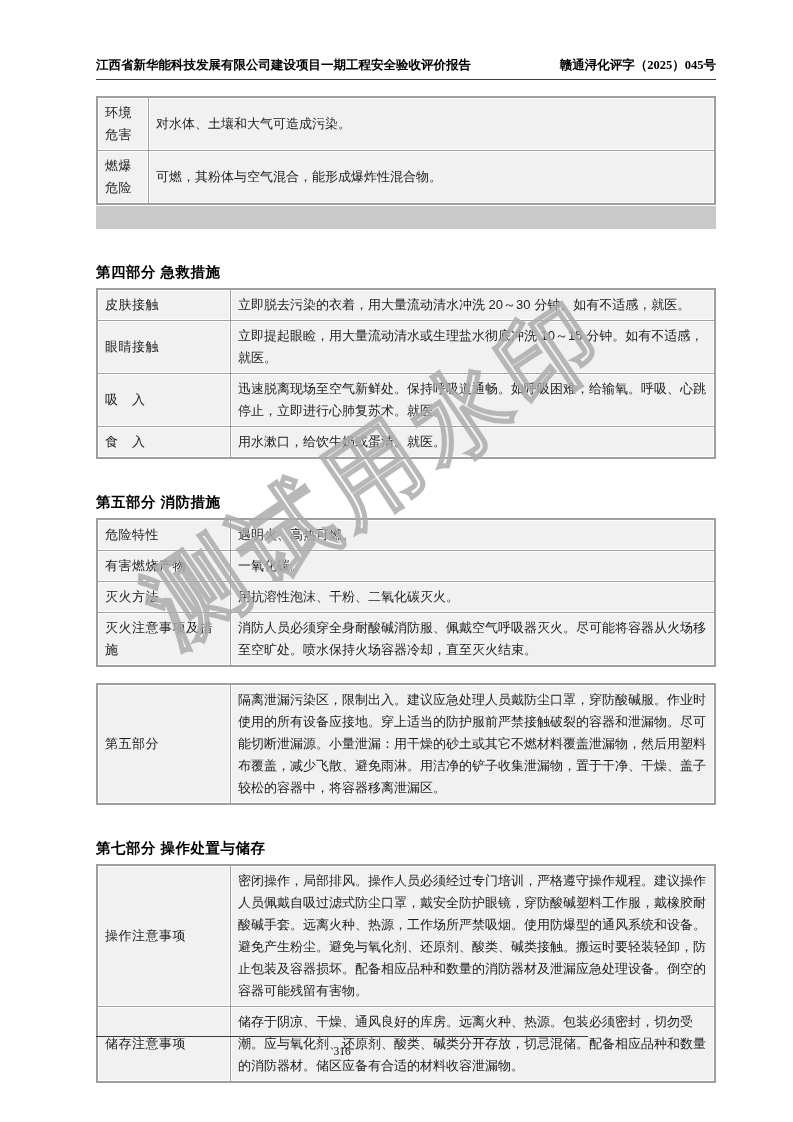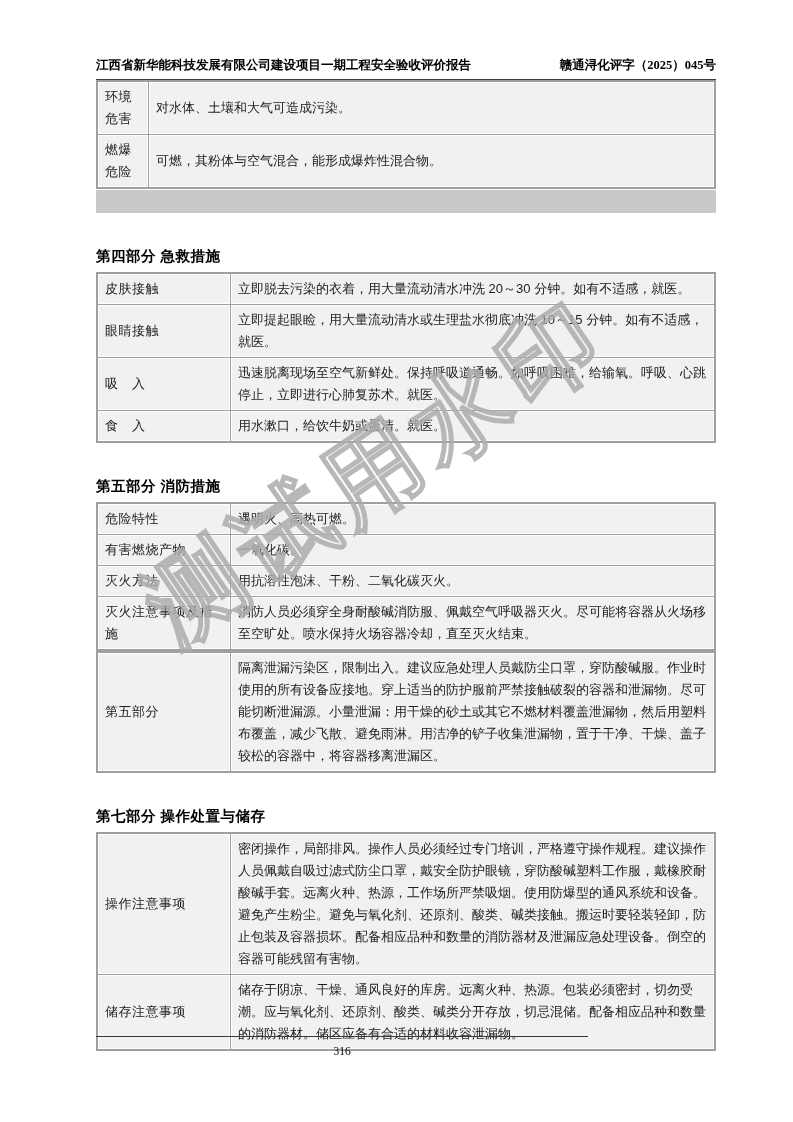"环境危害" table.doc-table { margin-top: none -> 16px }
